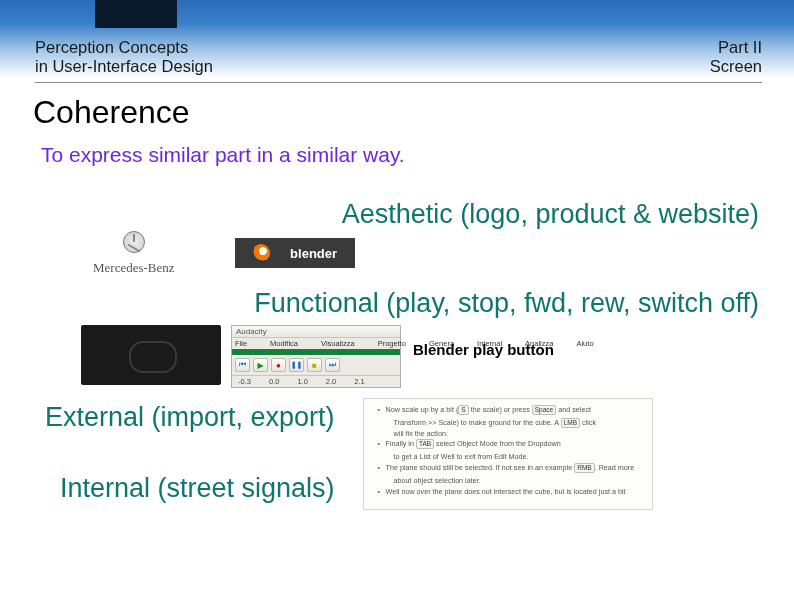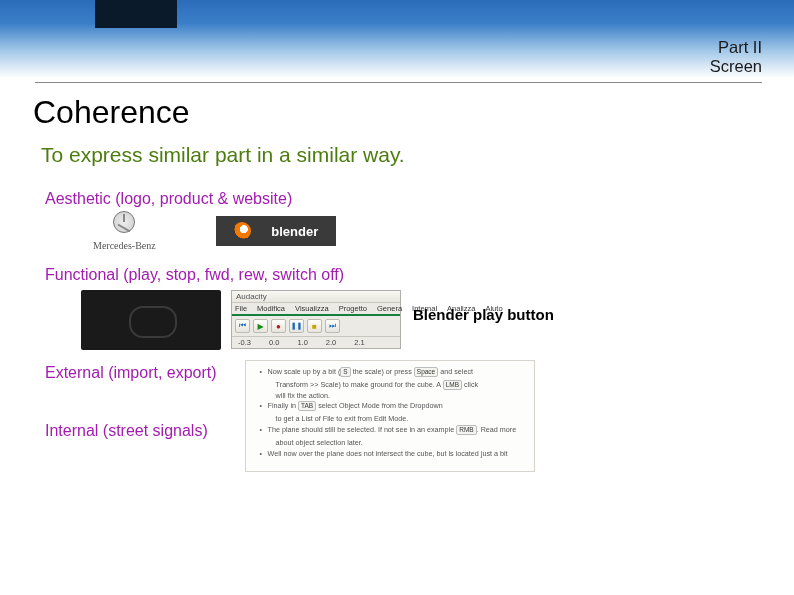"Perception Concepts" div.header-text-left { html: none -> <div> <div>Perception Concepts</div> <div>in User-Interface Design</div> </div> }
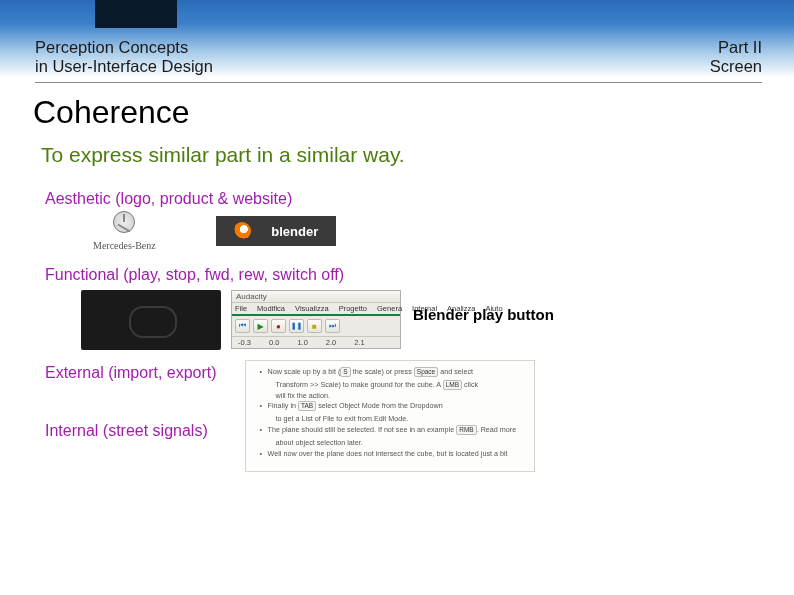"To express similar part in" .subtitle { color: #4d7c0f -> #6d28d9; margin-bottom: 23px -> 32px }
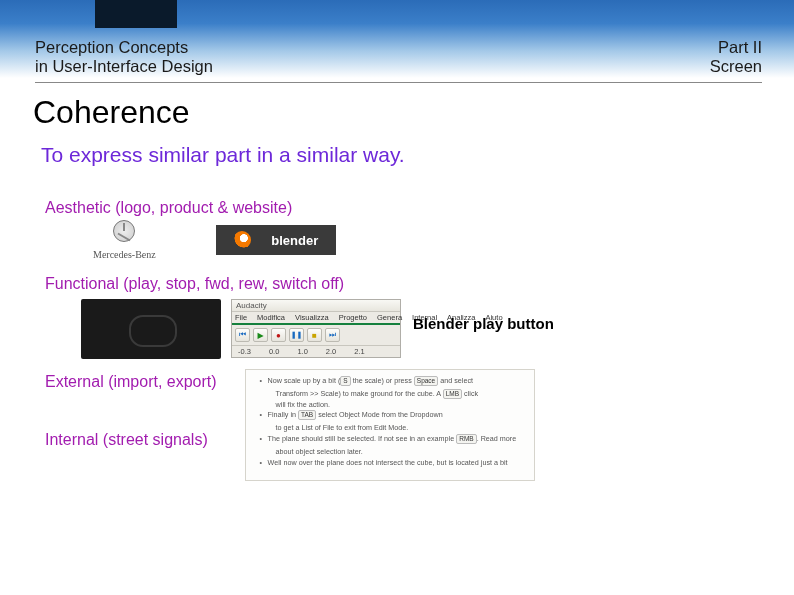"Aesthetic (logo, product & website)" .section-heading { color: #a21caf -> #0f766e; font-size: 16px -> 27px; text-align: none -> right }
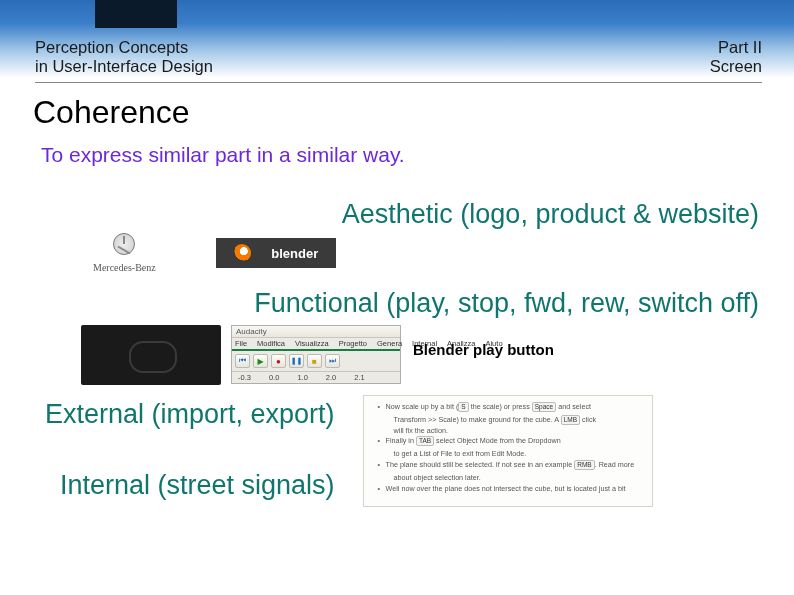"Mercedes-Benz" .mb-logo { font-size: 10px -> 13px }
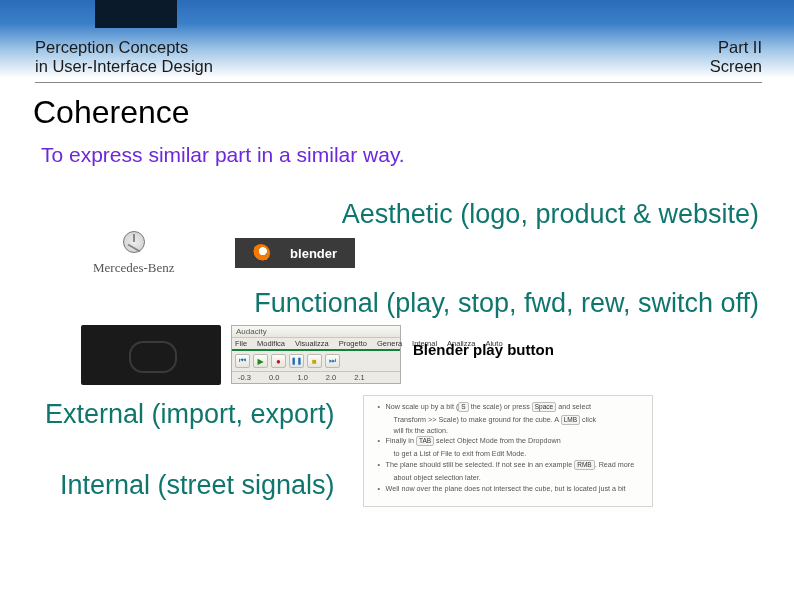"File" .toolbar-menu { border-bottom: 2px solid #15803d -> 6px solid #15803d; gap: 10px -> 23px }
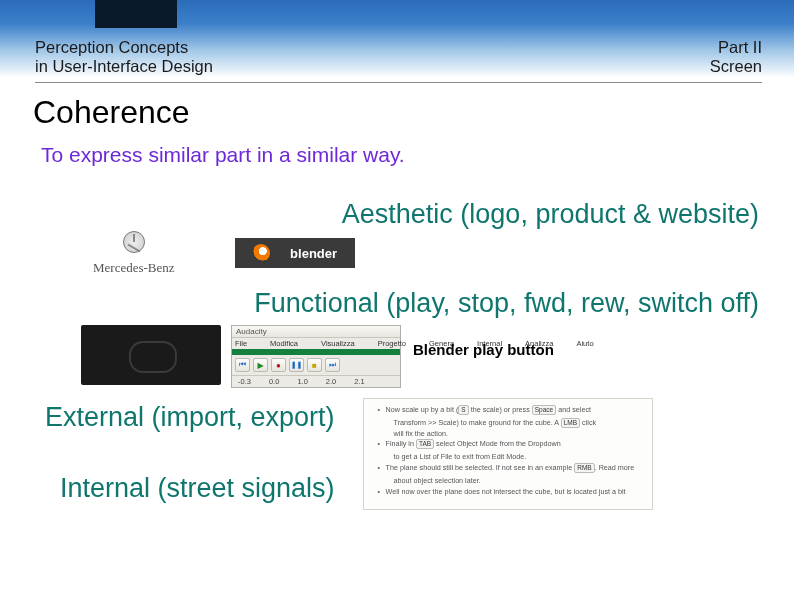"to get a List of" div.sub { text: File -> Well }
